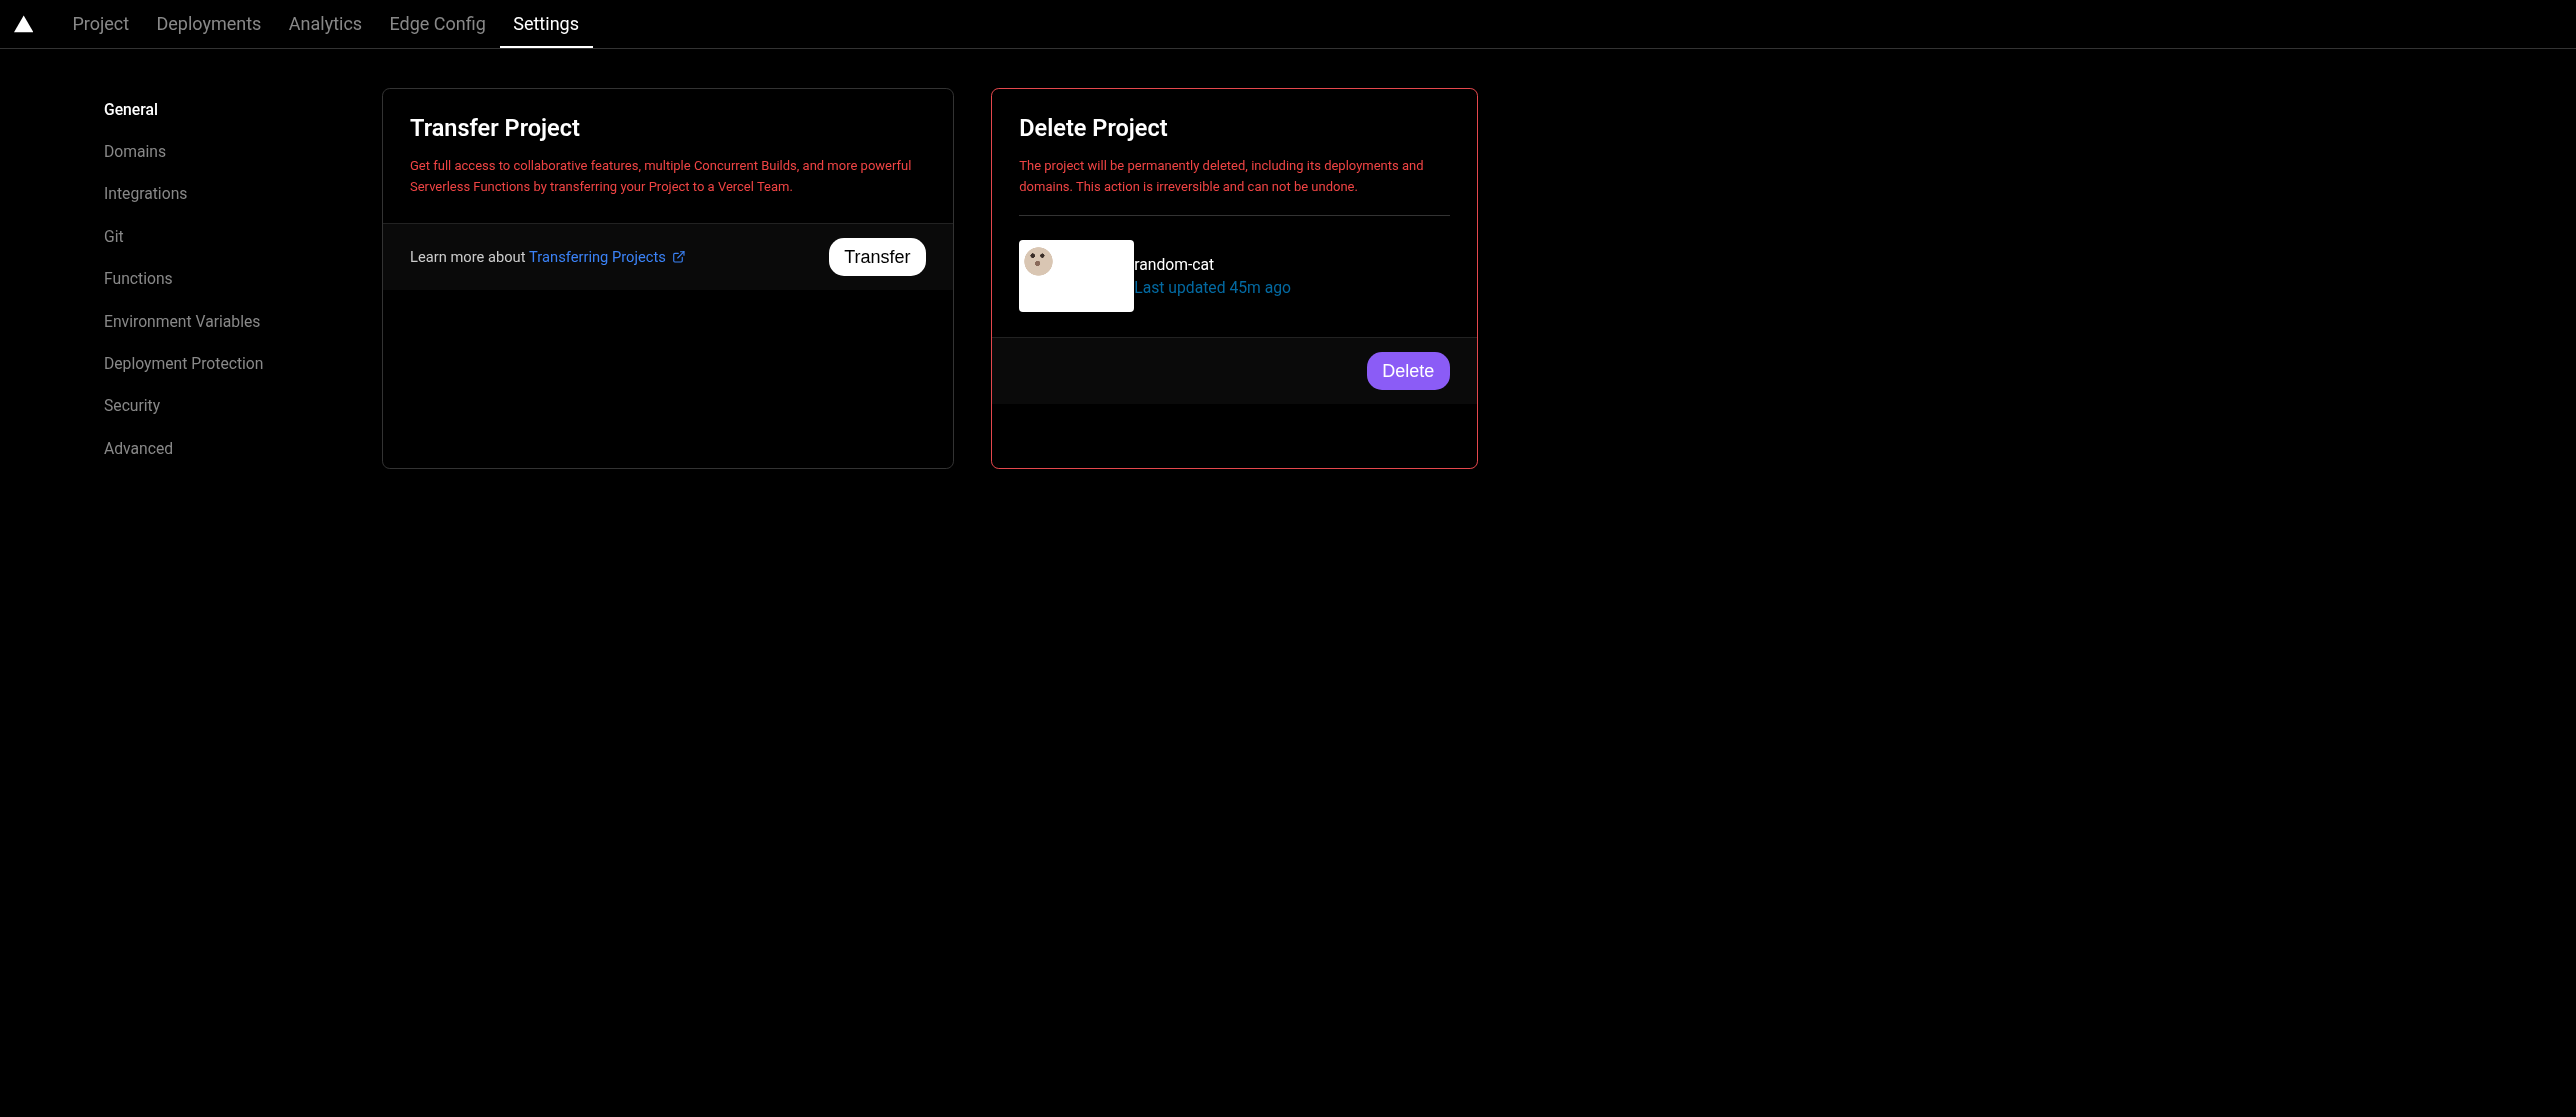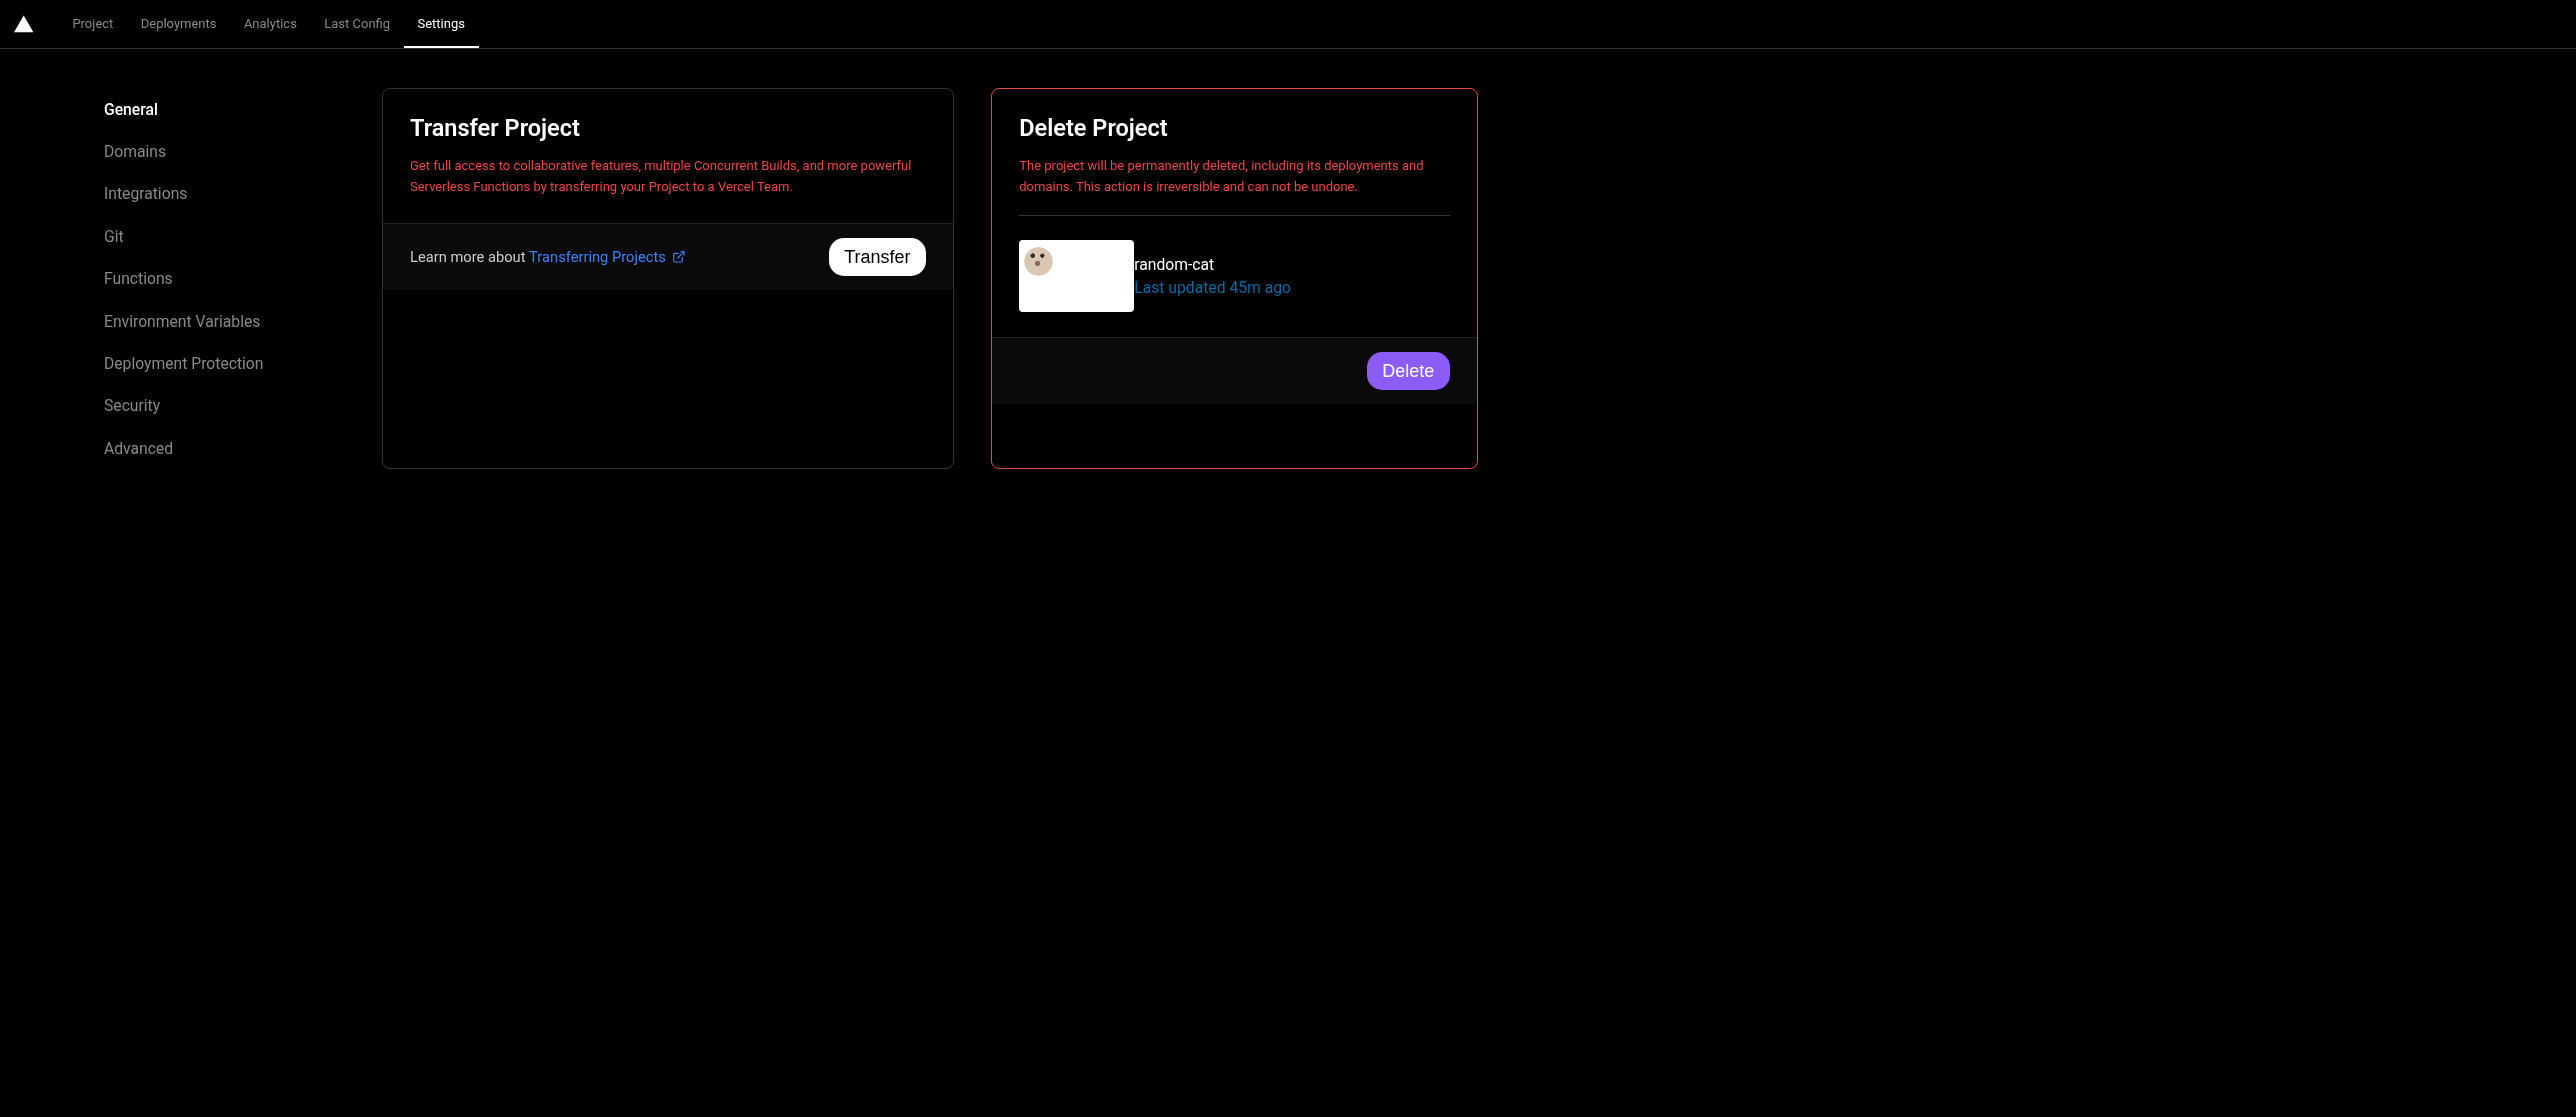"Project" .nav-tab { font-size: 13px -> 18px }
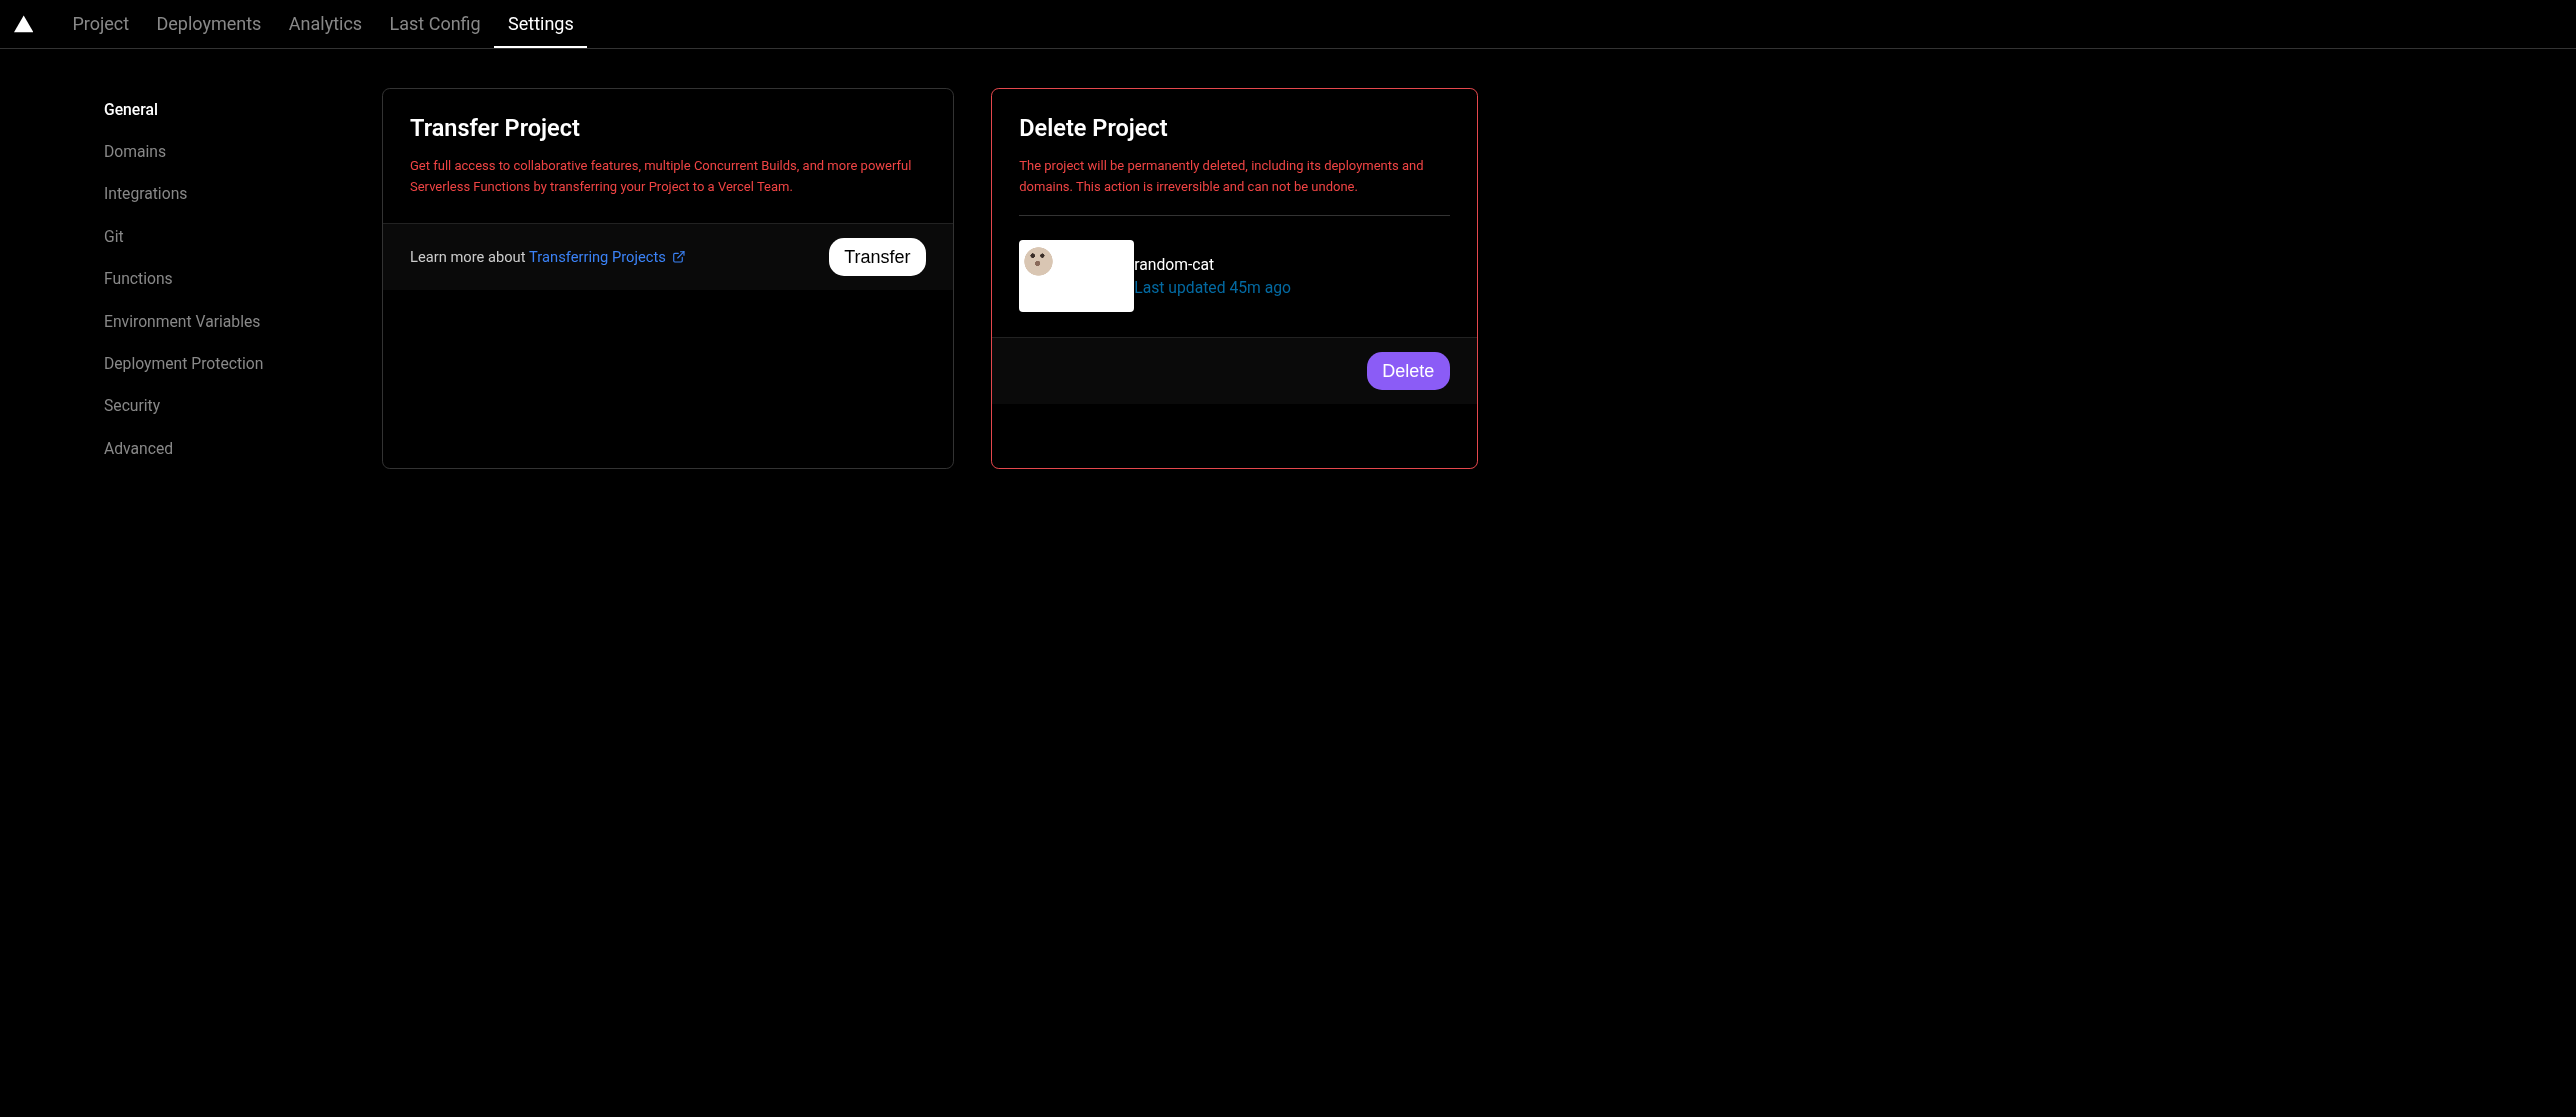"Last Config" div.nav-tab { text: Last -> Edge }
